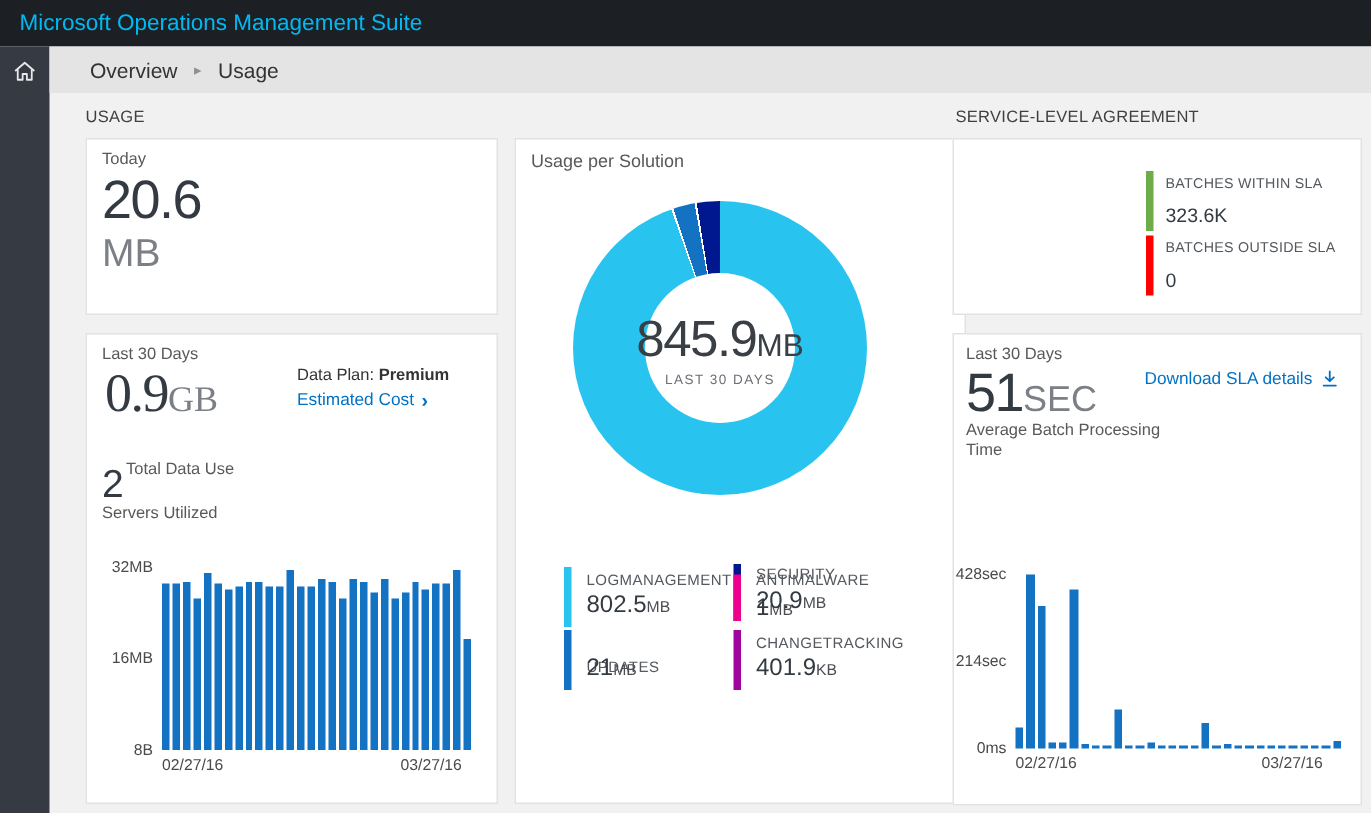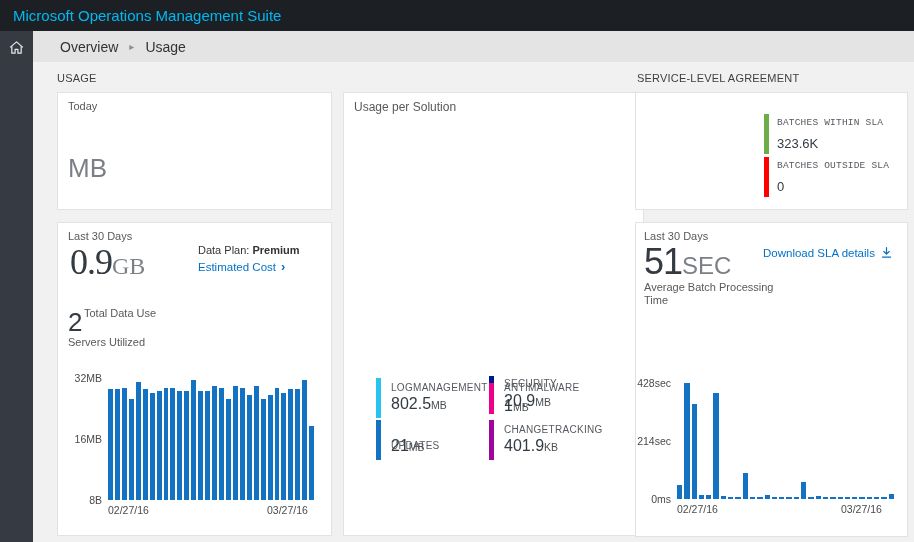"20.6" div.metric-big { html: none -> <div>20.6</div> }
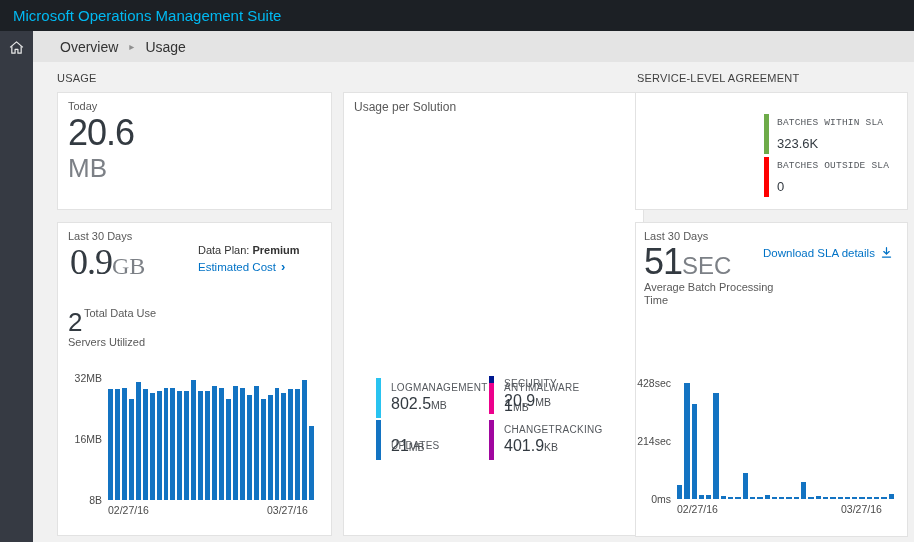"BATCHES WITHIN SLA" .sla-lg-label { font-family: Liberation Mono, monospace -> none }
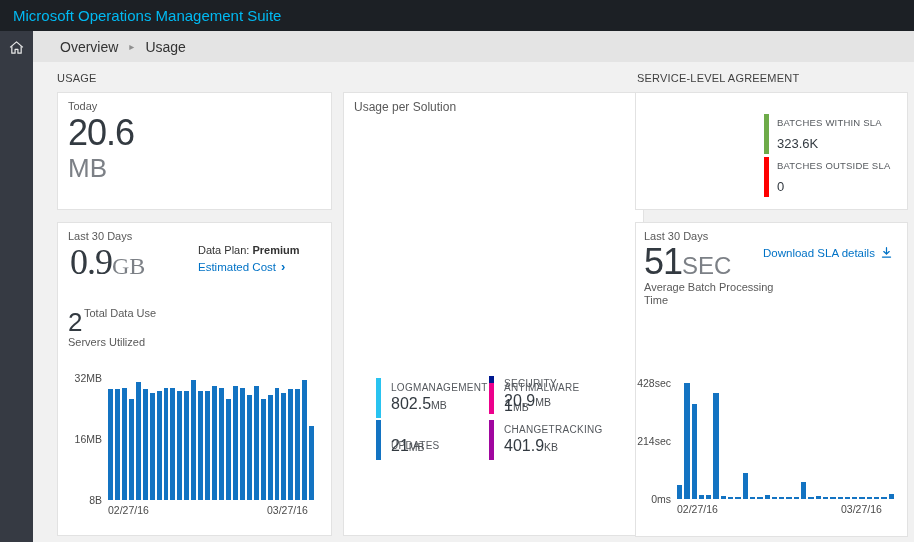"845.9MB" div.donut { html: none -> <div> <div> <div><span>845.9</span><span>MB</span></div> <div>LAST 30 DAYS</div> </div> </div> }
